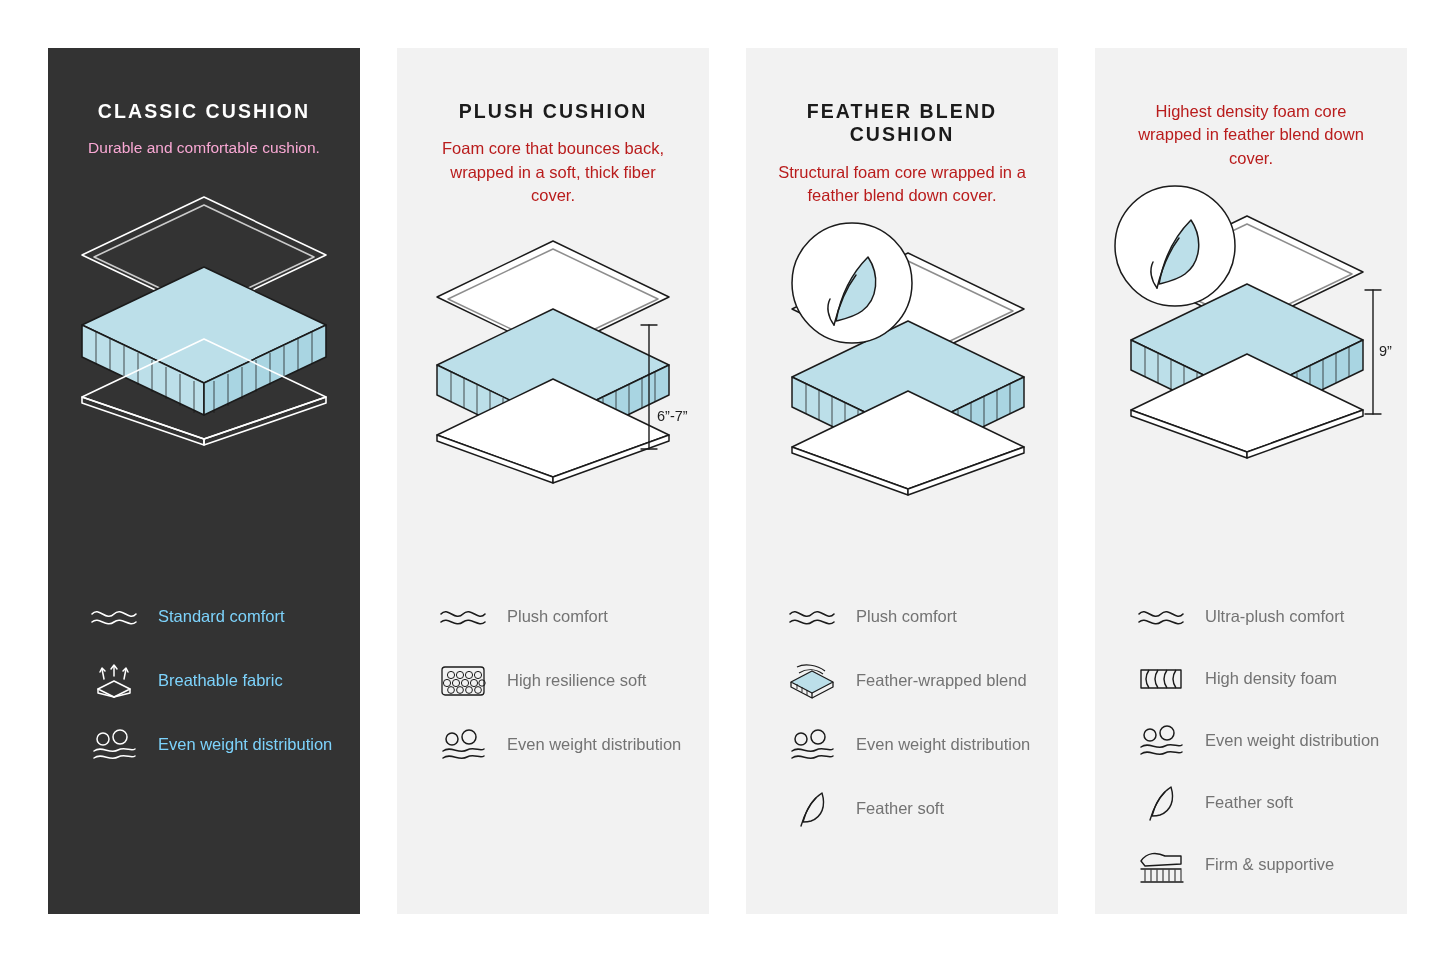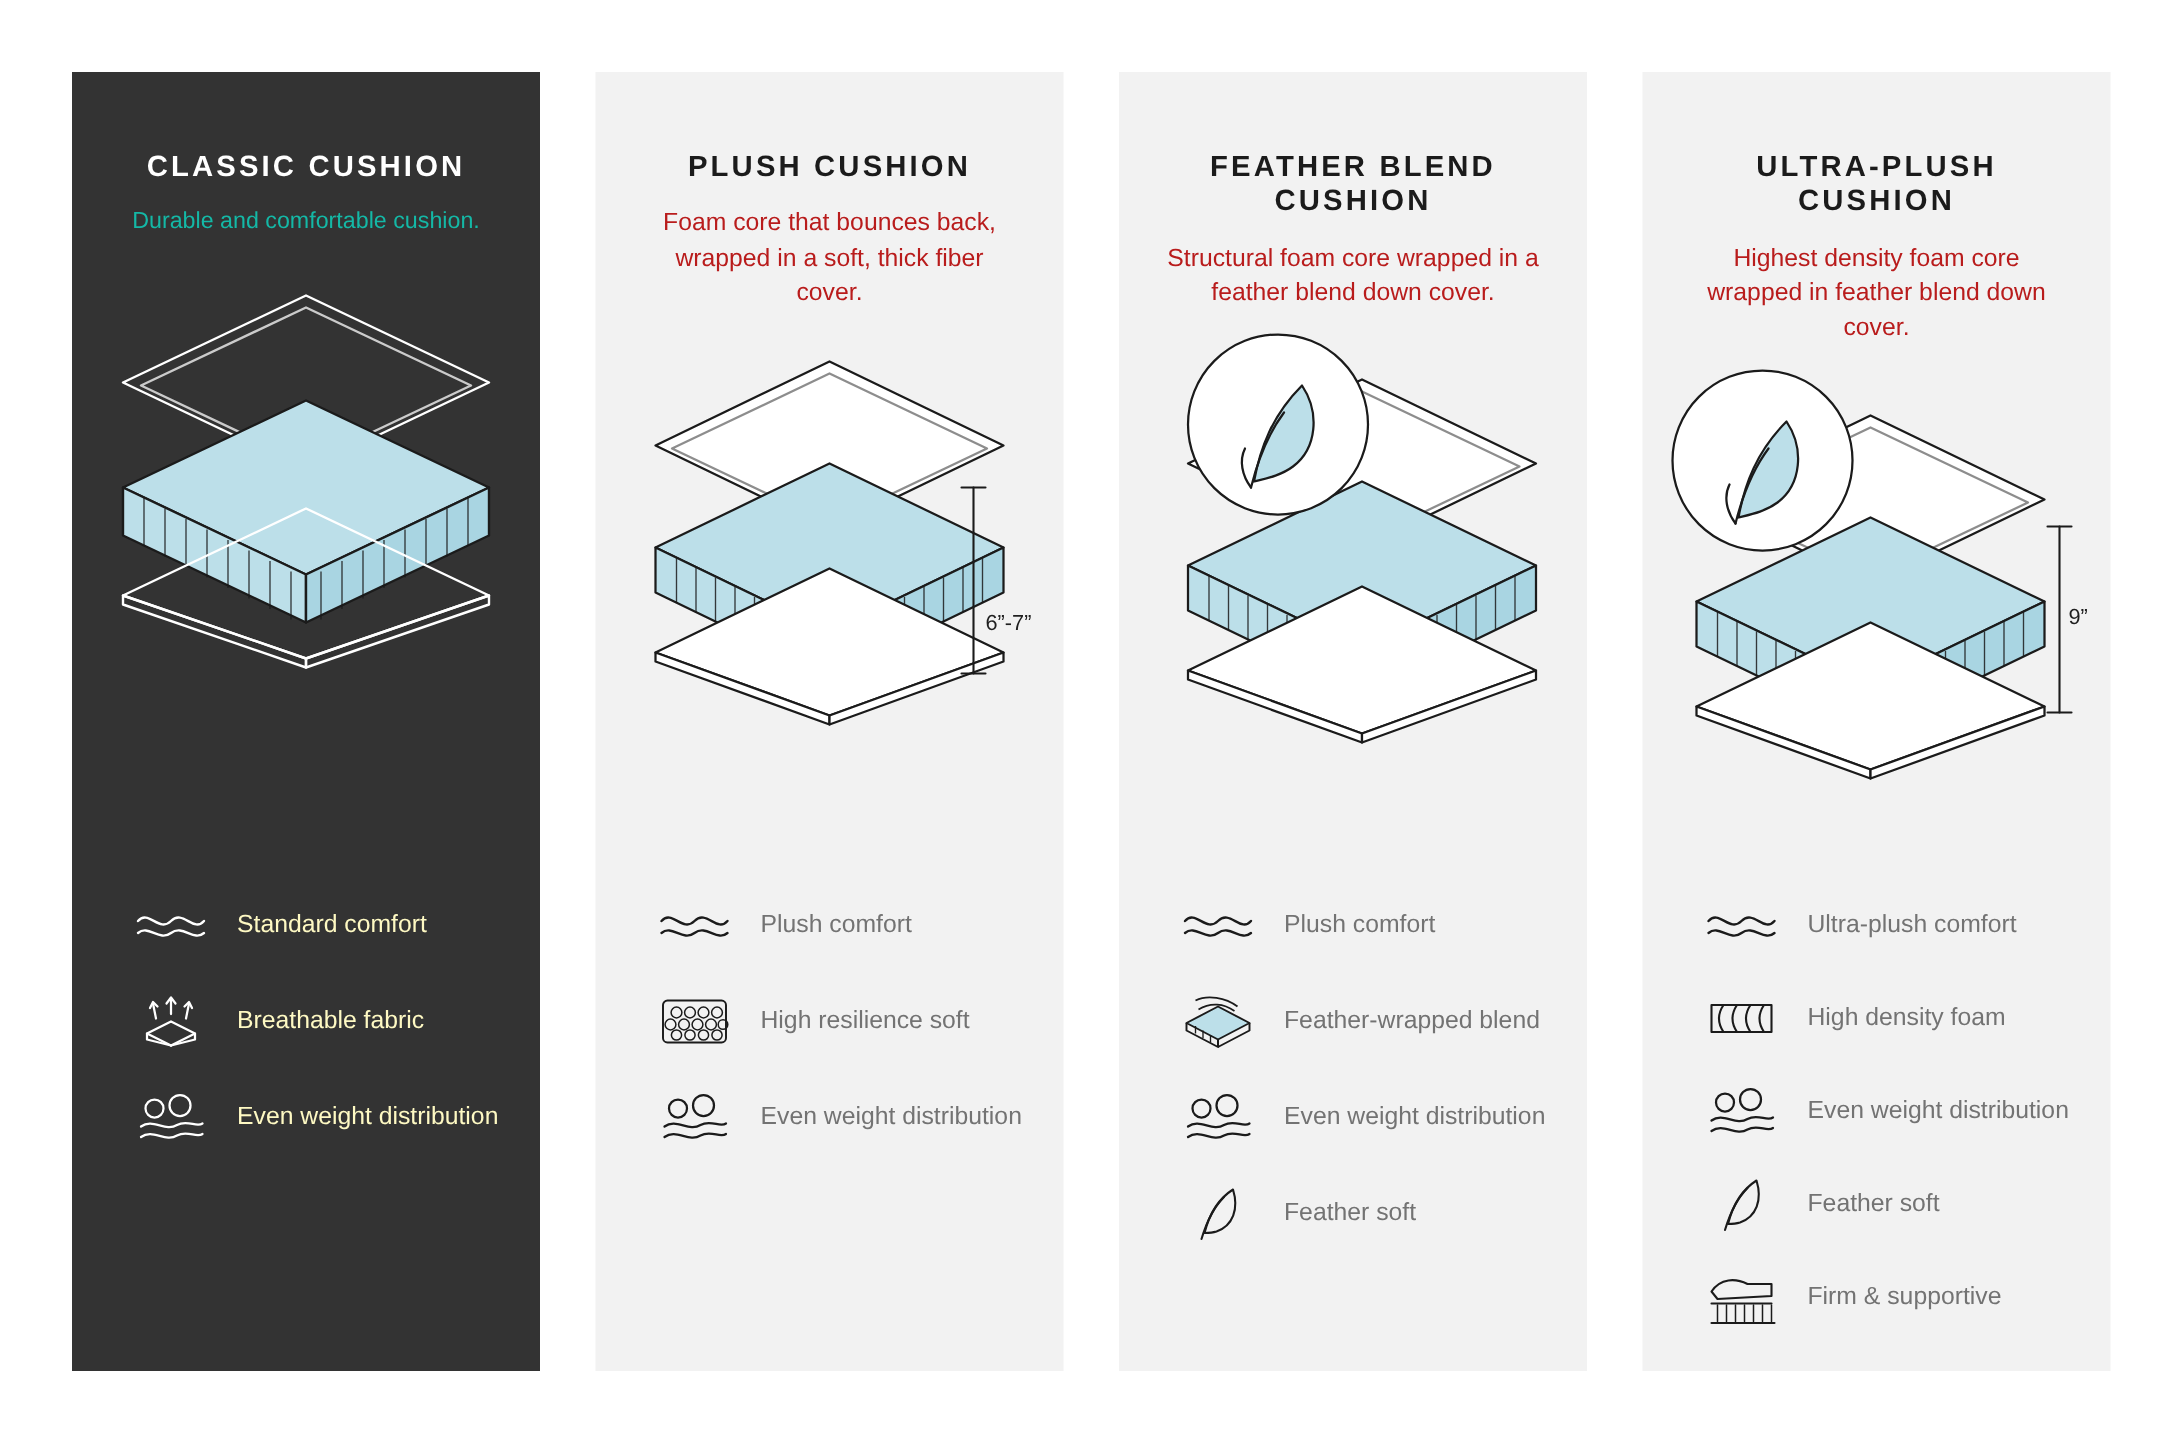"ULTRA-PLUSH CUSHION" div.card-title { html: <div>ULTRA-PLUSH CUSHION</div> -> none }
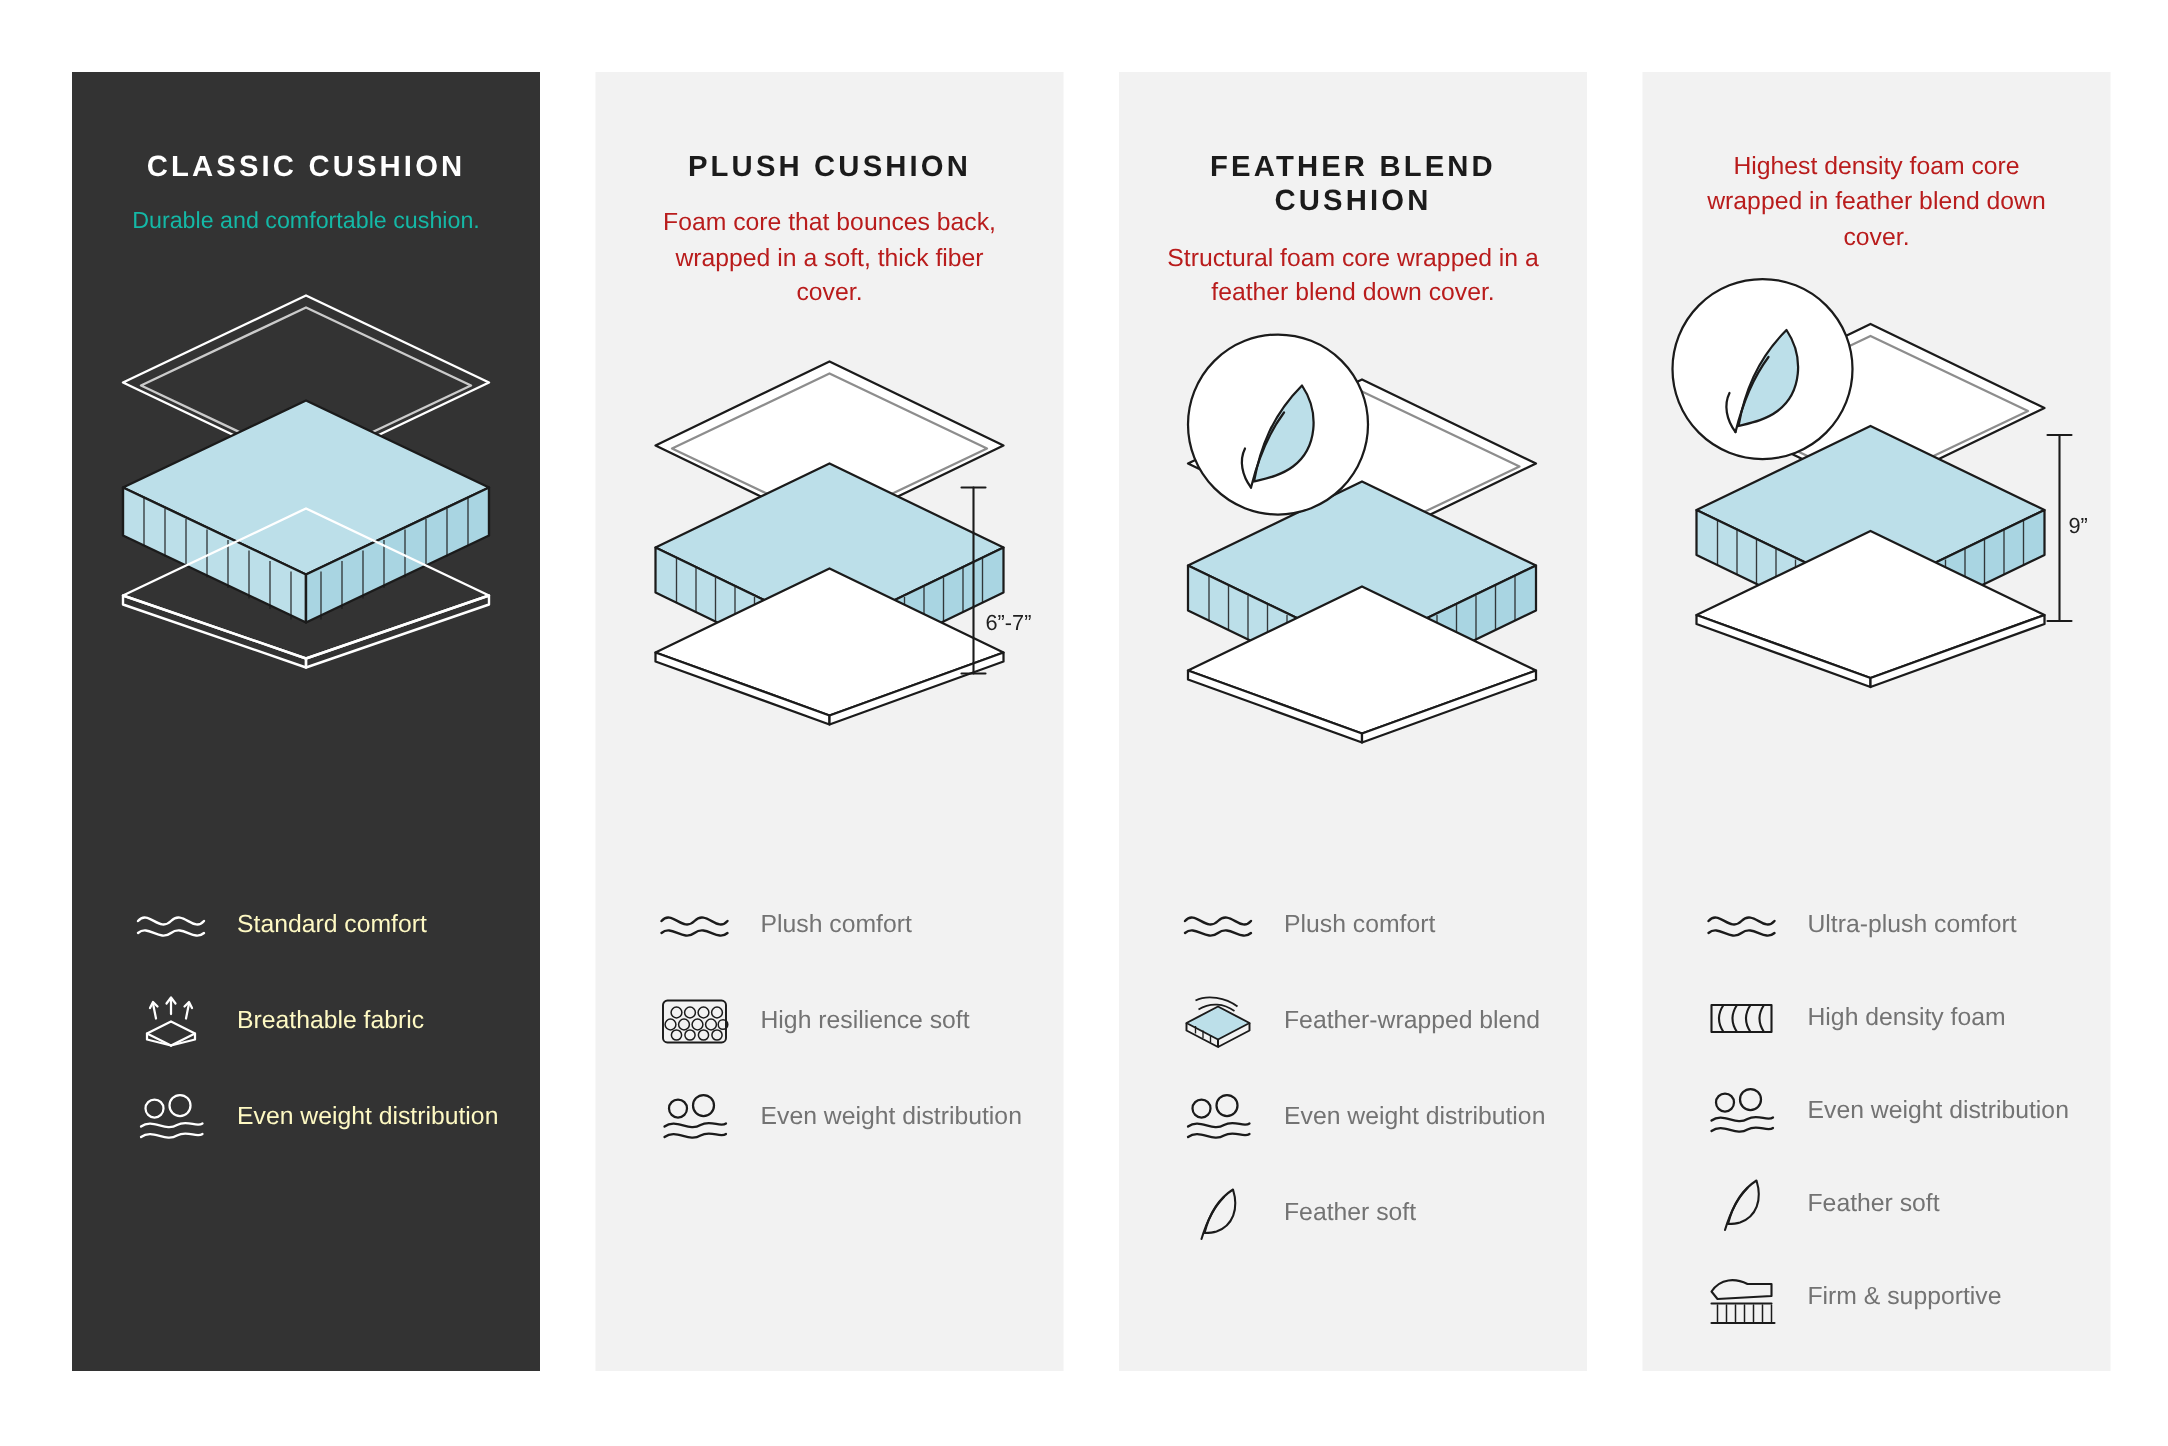"Durable and comfortable cushion." .card.dark .card-desc { color: #14b8a6 -> #f9a8d4 }
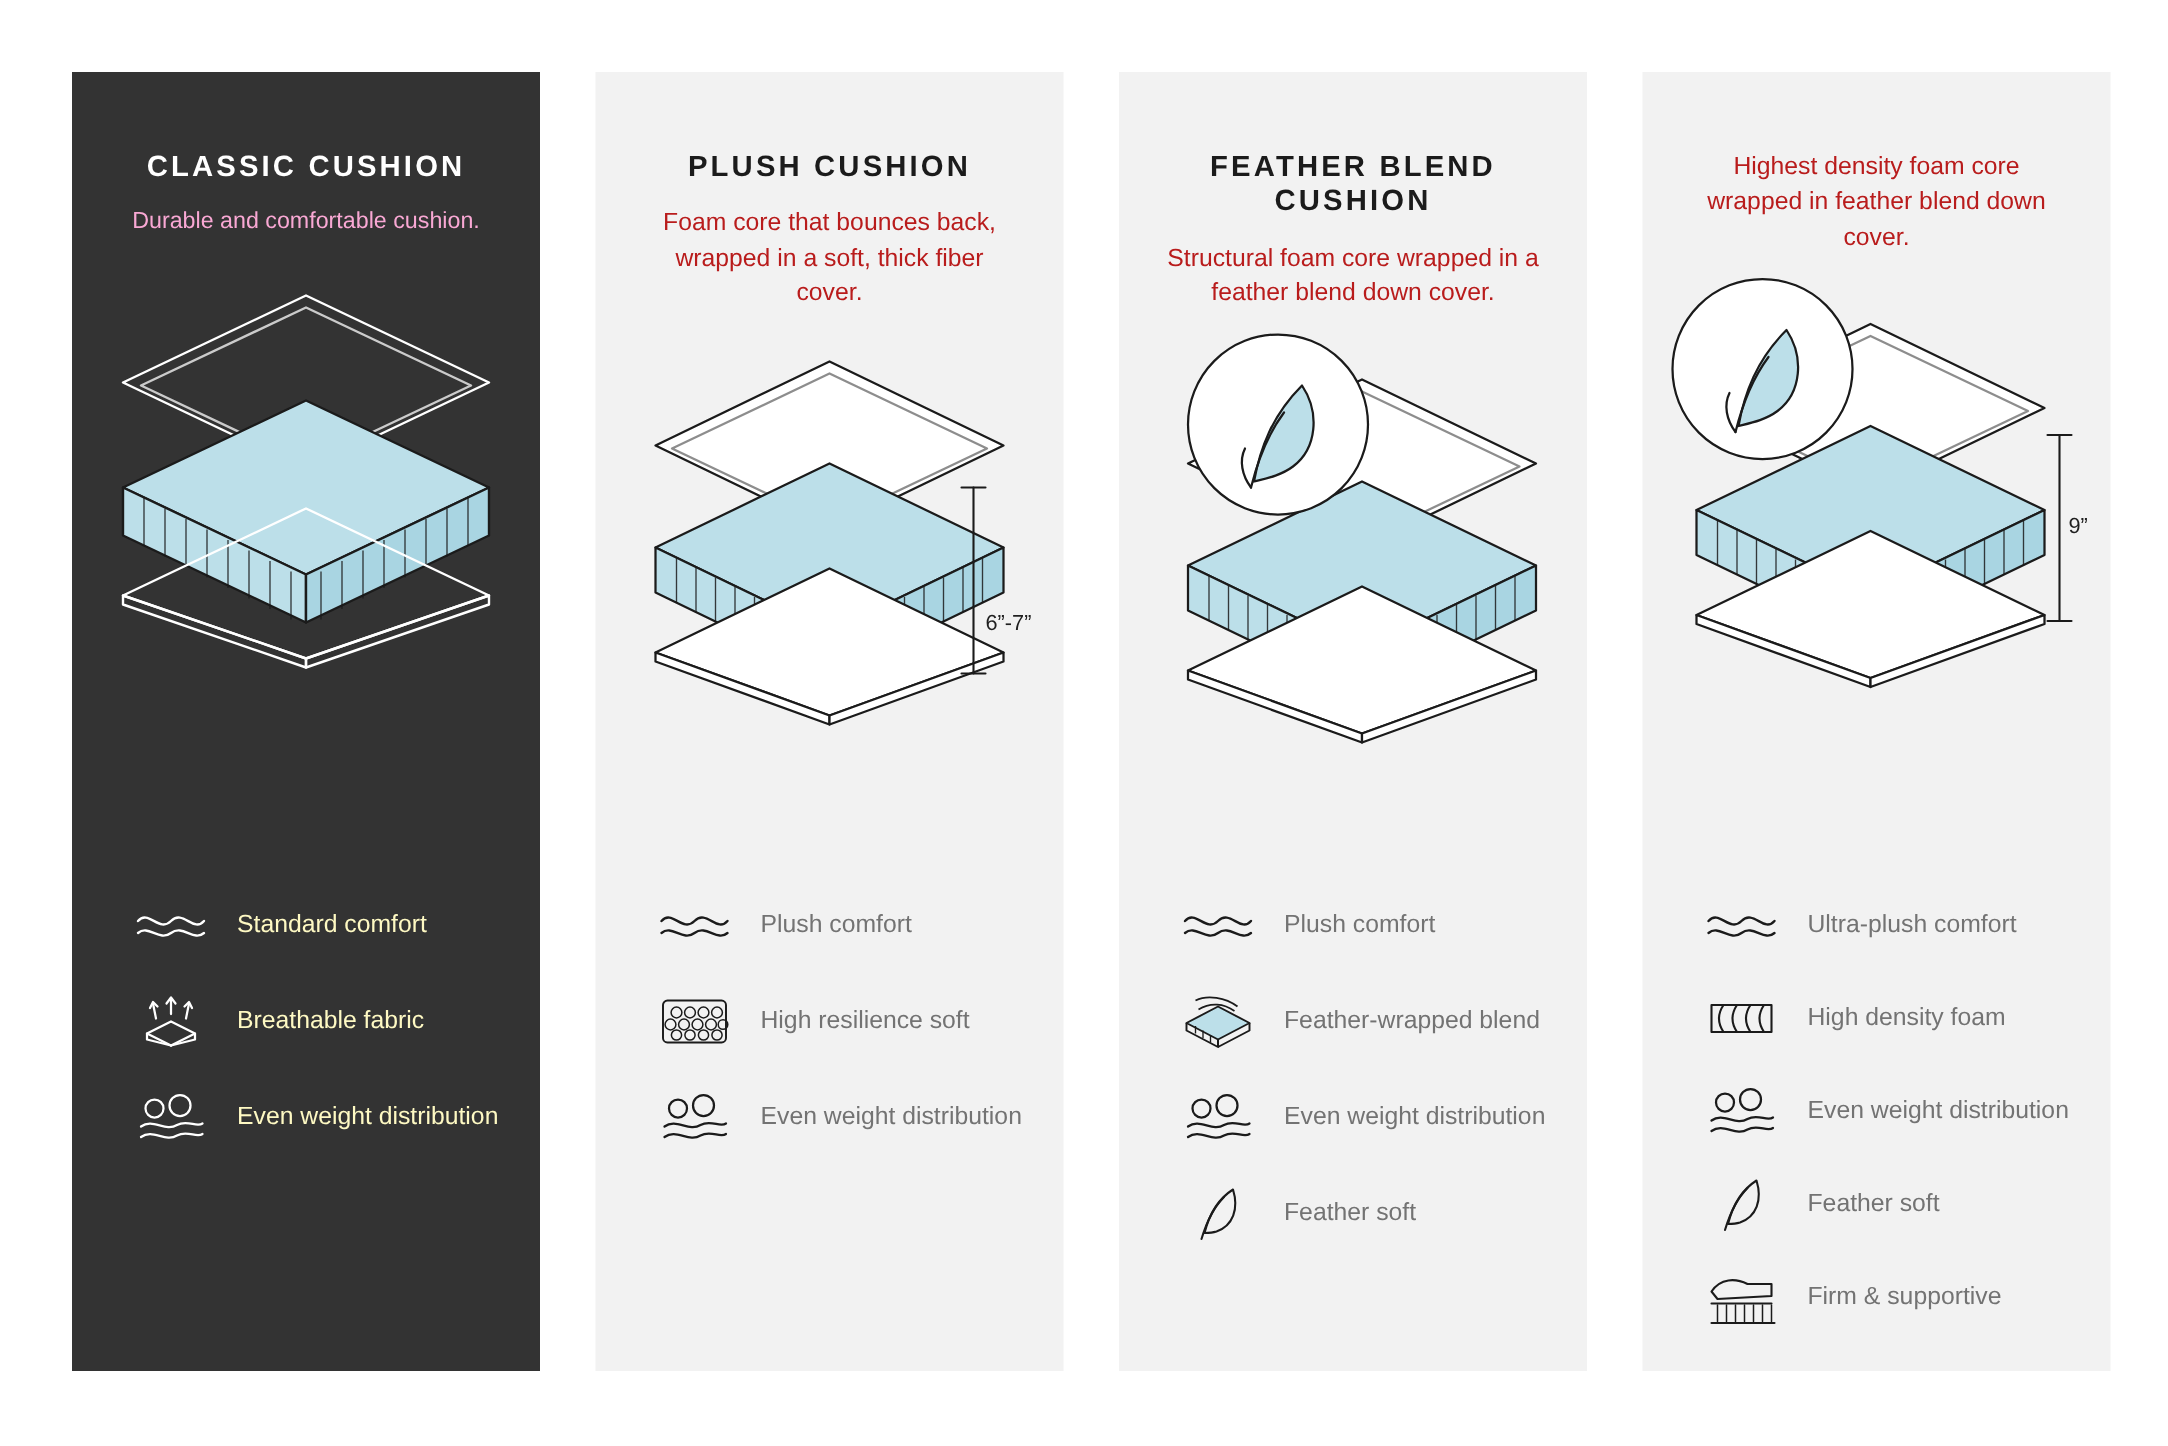"Standard comfort" .card.dark .feature .flabel { color: #fef9c3 -> #7dd3fc }
